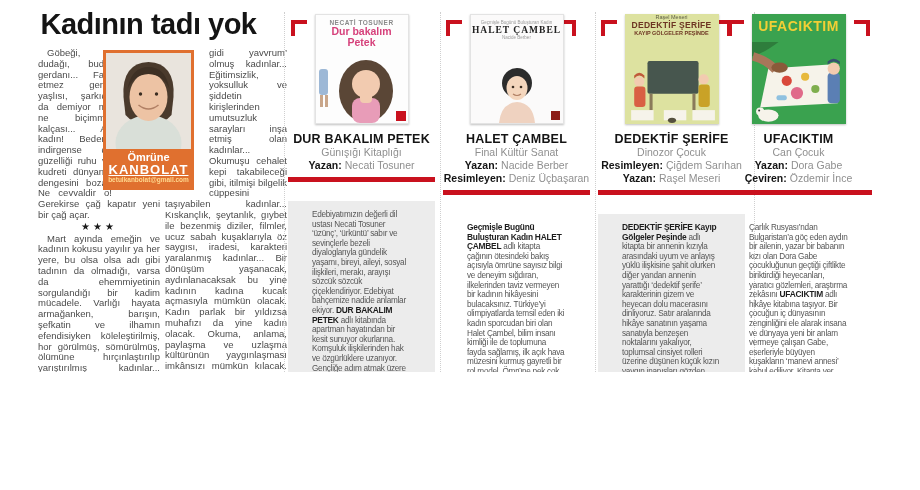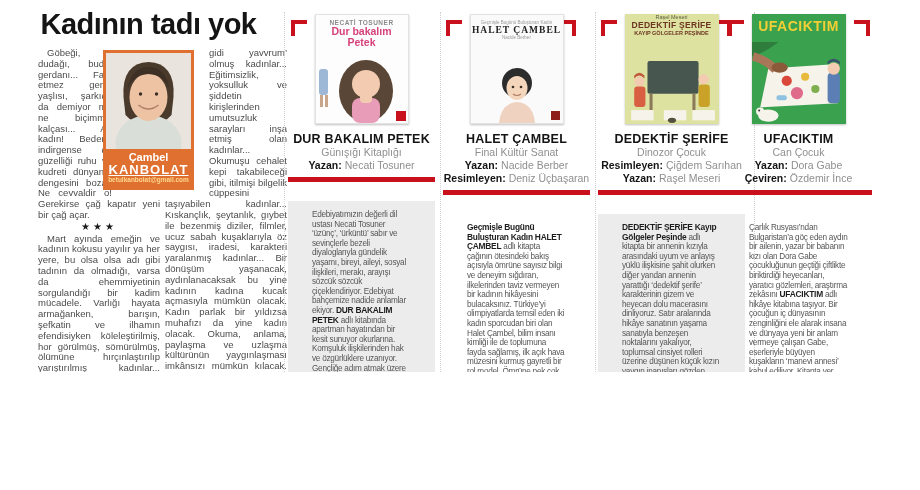"Çambel" div.author-first { text: Çambel -> Ömrüne }
